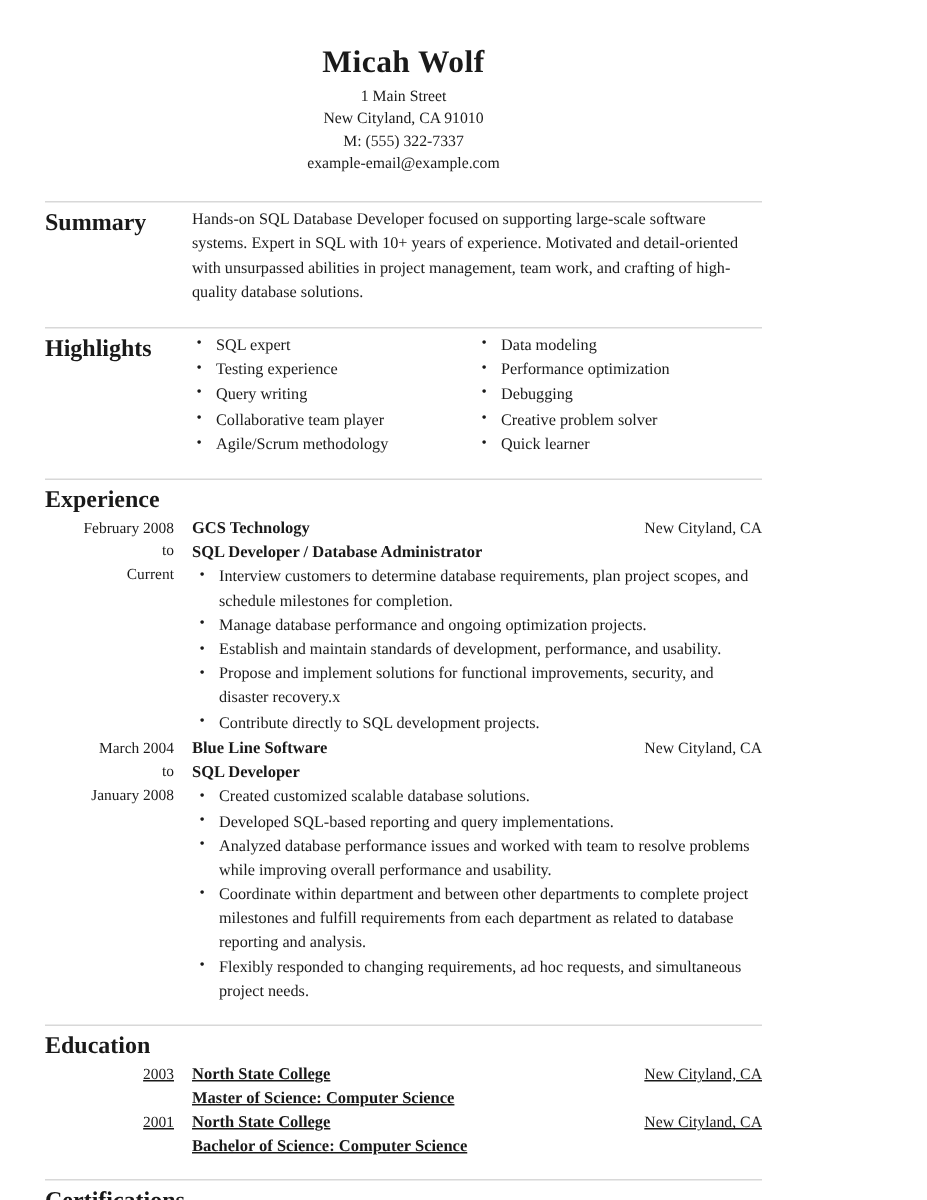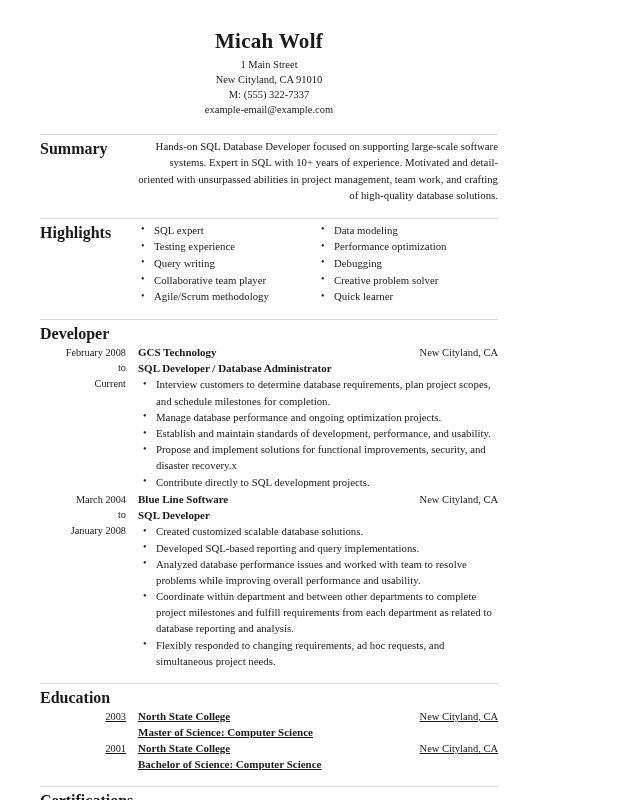"Micah Wolf" .page { padding: 0 40px -> 0 30px }
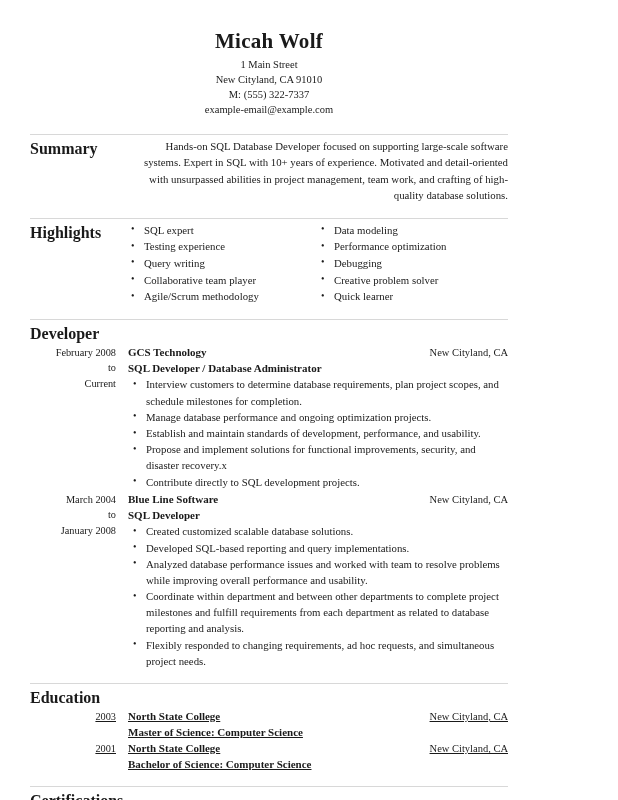"Hands-on SQL Database Developer focused" .summary-text { text-align: right -> none }
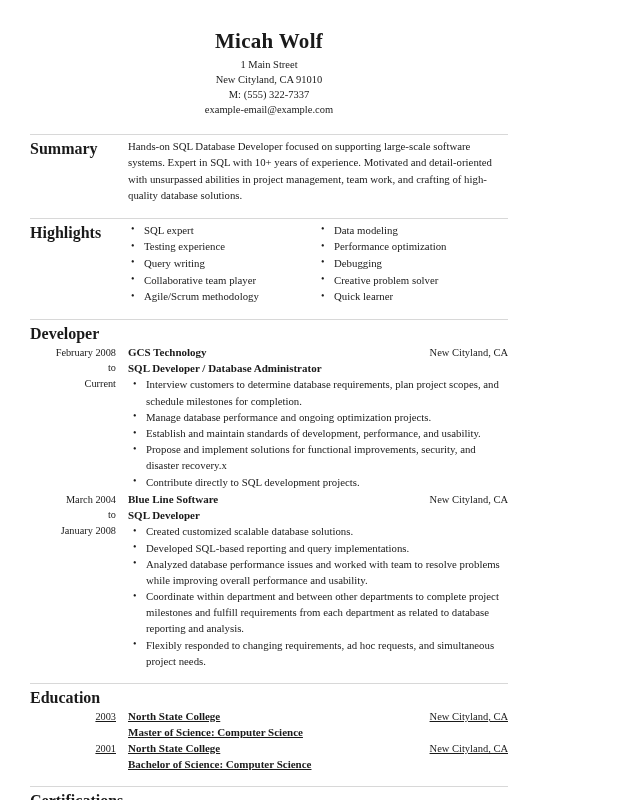"Developer" div.section-title { text: Developer -> Experience }
